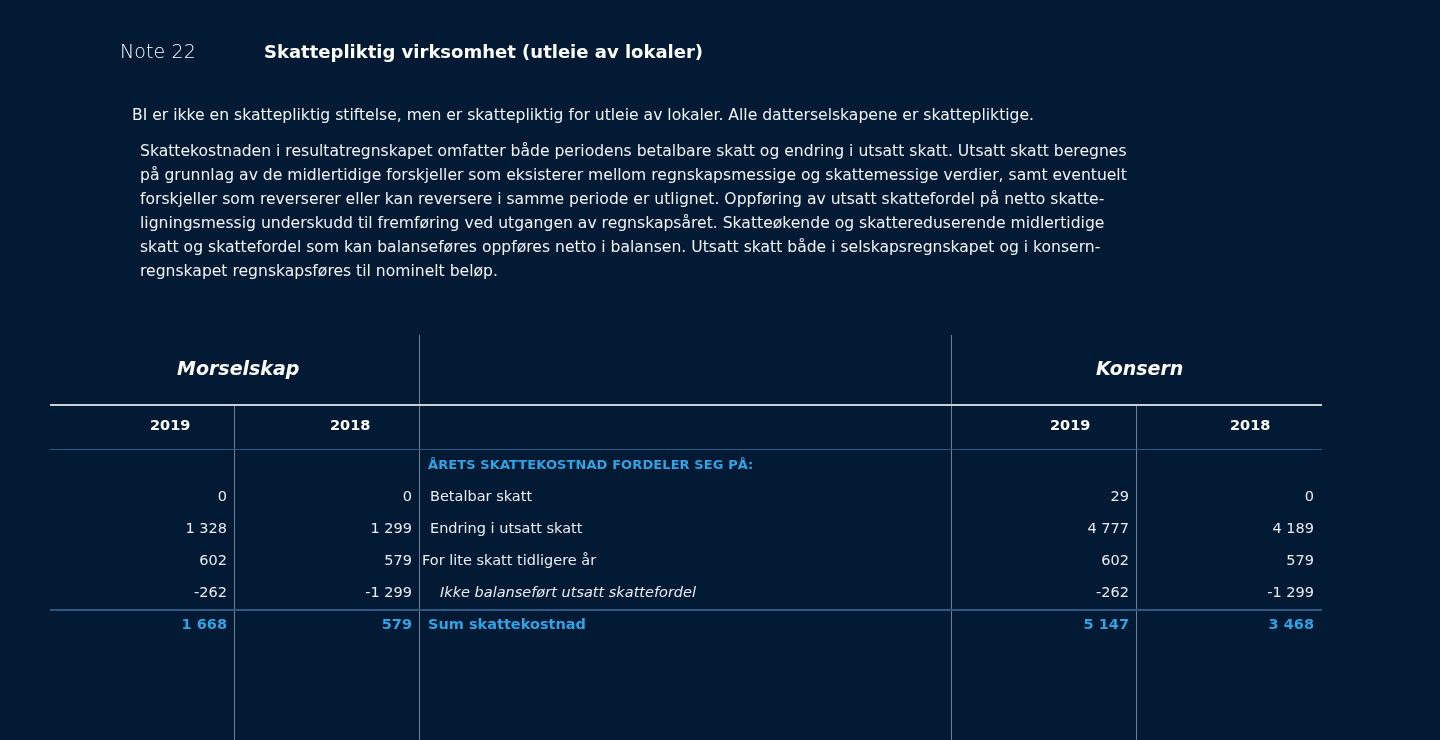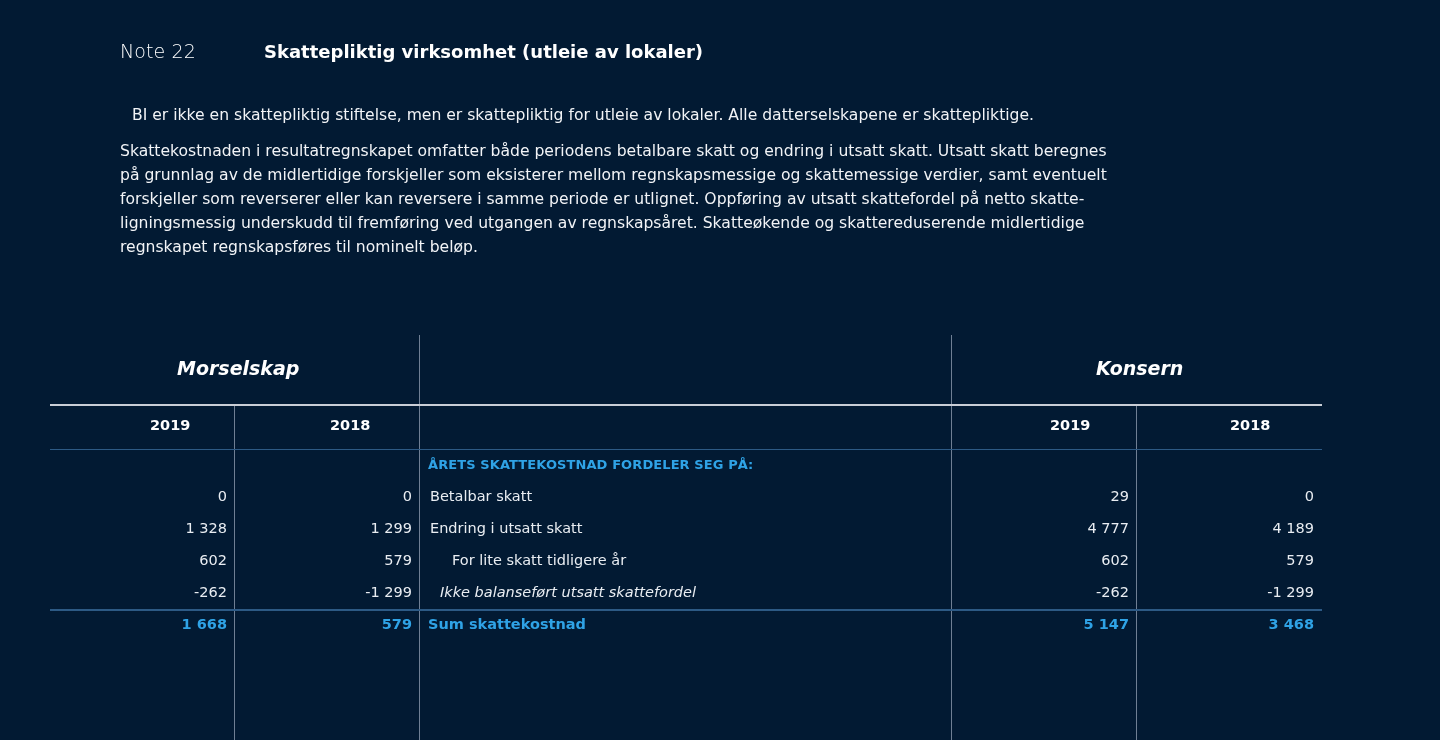"Skattekostnaden i resultatregnskapet" .para .line { margin-left: none -> 20px }
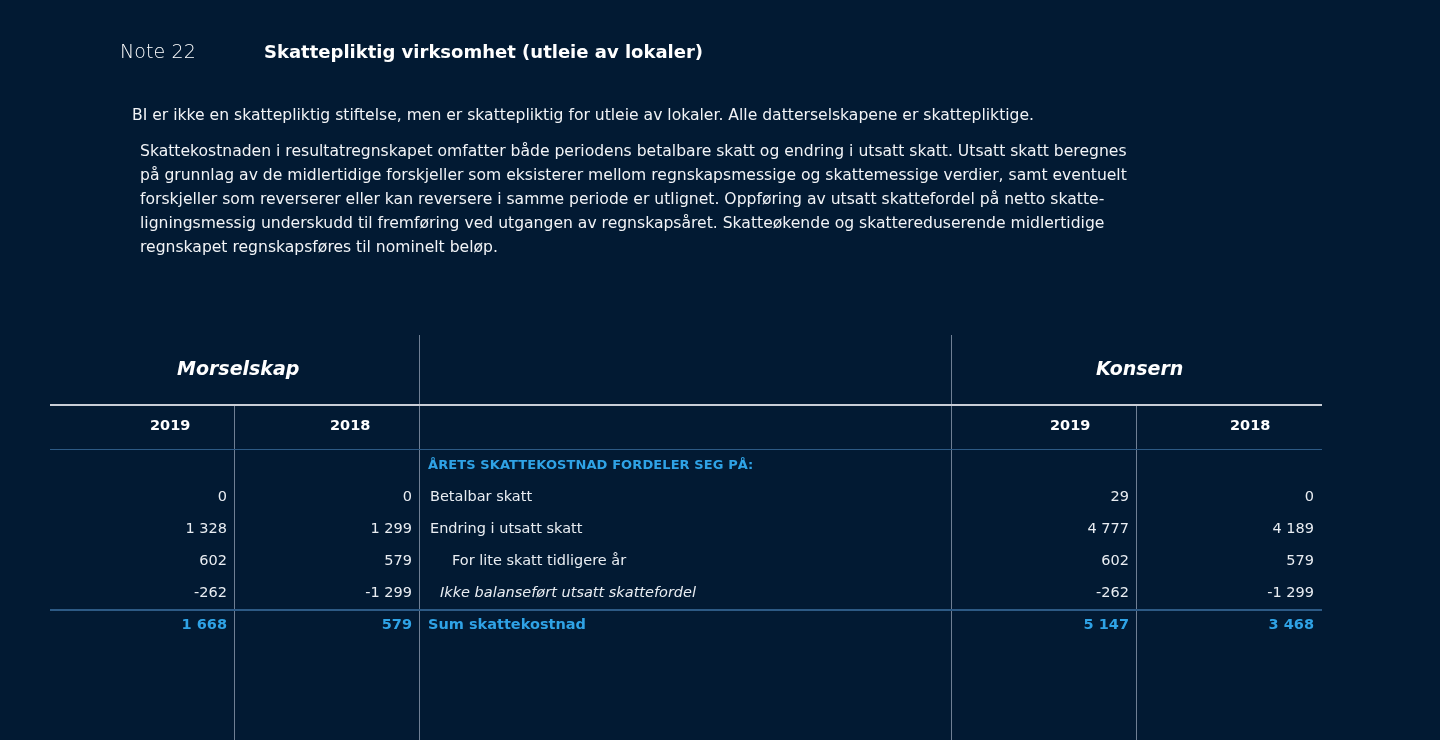"skatt og skattefordel som kan" span.line { html: none -> <span>skatt og skattefordel som kan balanseføres oppføres netto i balansen. Utsatt skatt både i selskapsregnskapet og i konsern-</span> }
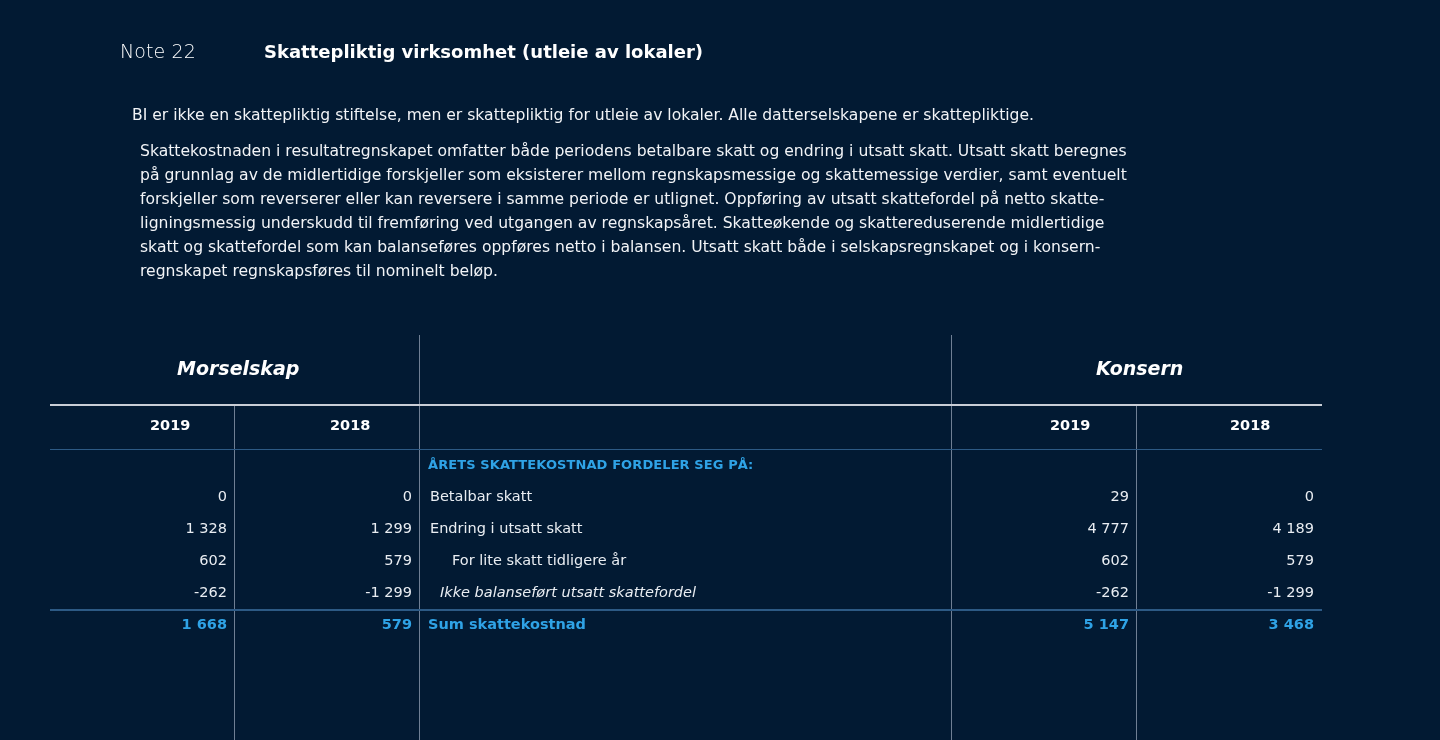"For lite skatt tidligere år" div.label { left: 452px -> 422px }
